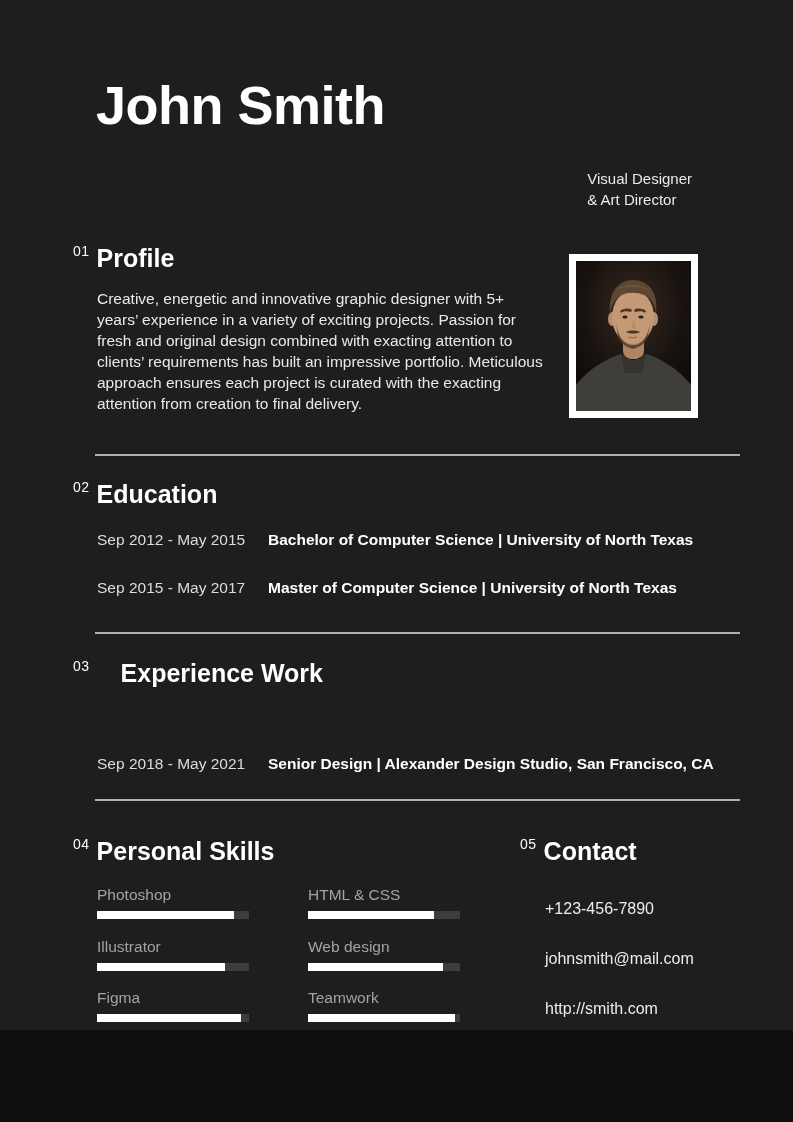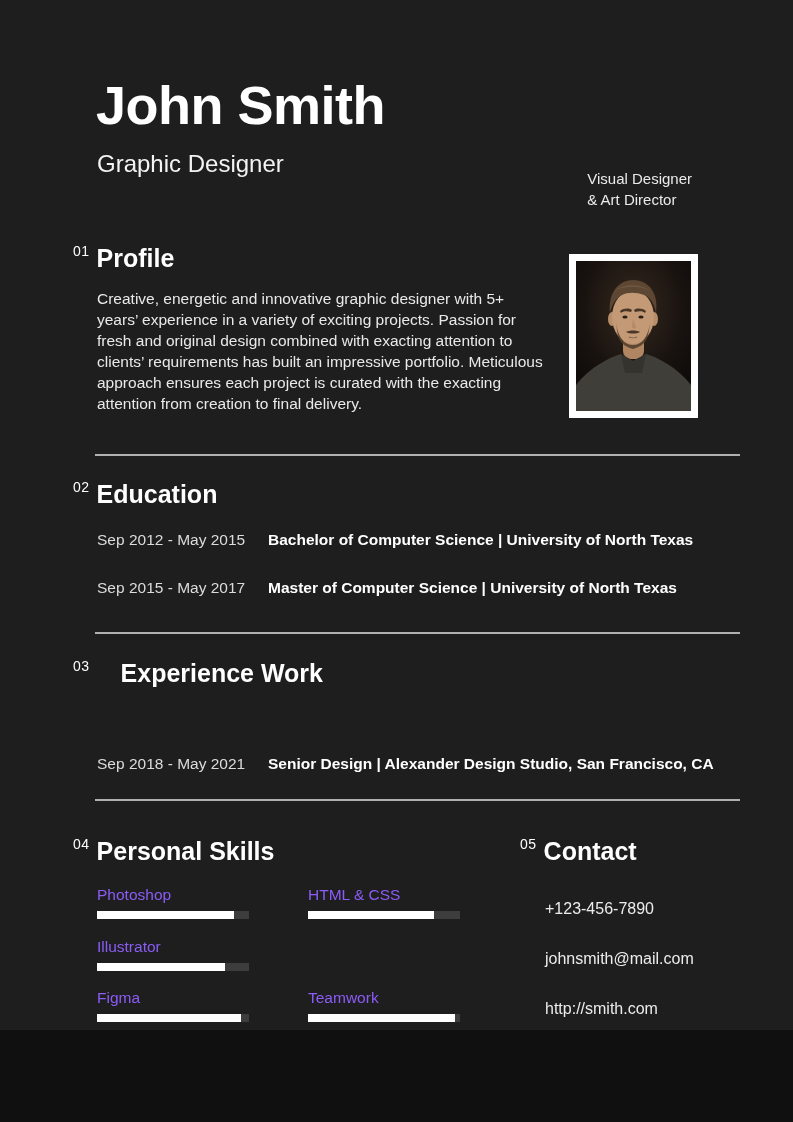"Graphic Designer" div.role { html: <div>Graphic Designer</div> -> none }
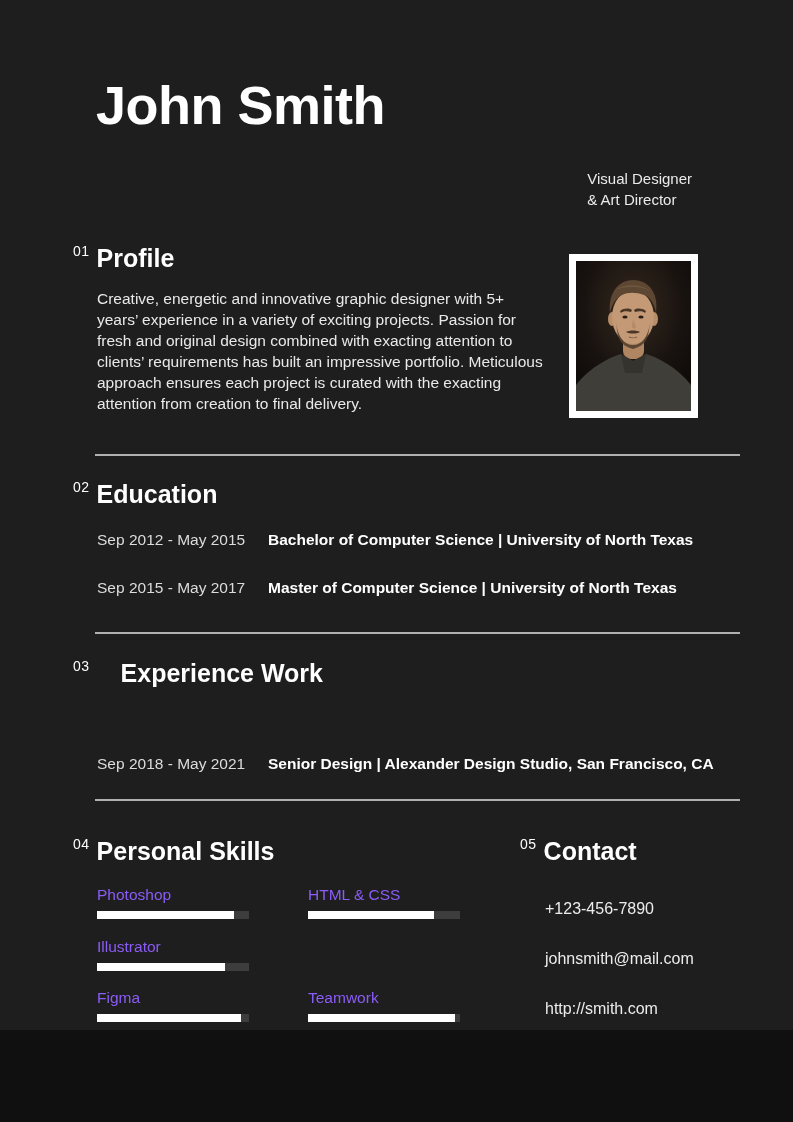"Photoshop" .skill-label { color: #8b5cf6 -> #a3a3a3 }
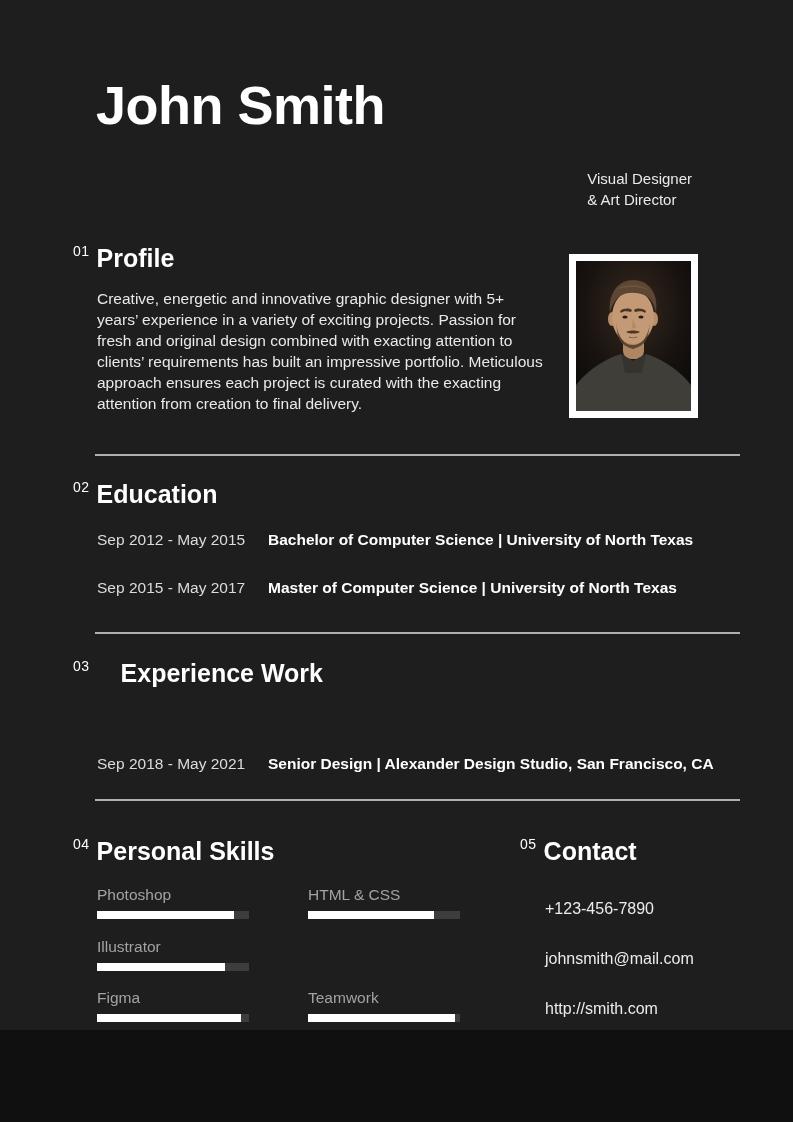"Web design" div.skill { html: none -> <div> <div>Web design</div> <div> <div></div> </div> </div> }
